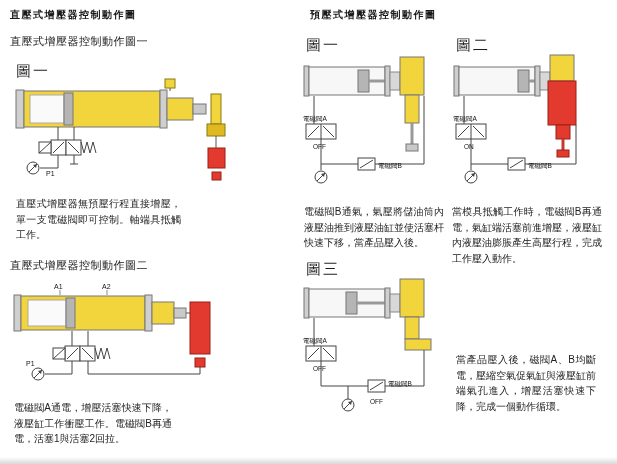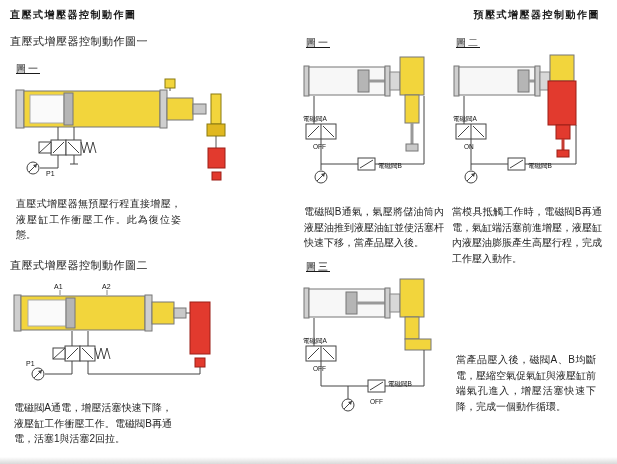"預壓式增壓器控制動作圖" div.abs { text-align: right -> left }
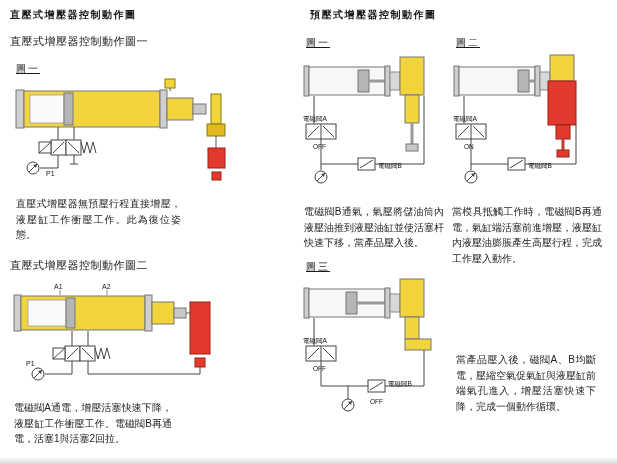"圖一" .figlabel { font-size: 10px -> 15px; text-decoration: underline -> none }
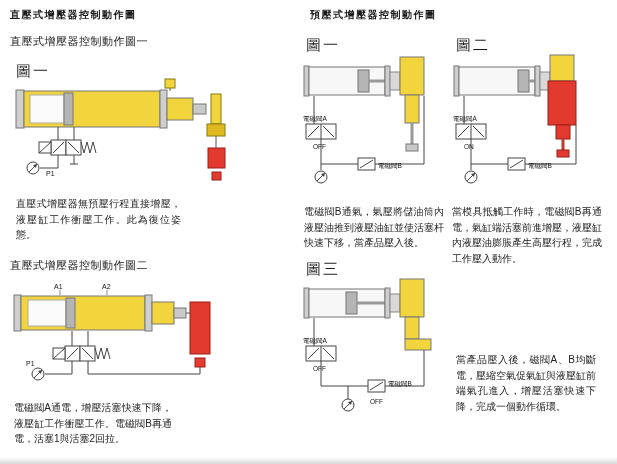"直壓式增壓器無預壓行程直接增壓，液壓缸工作衝壓工作。此為復位姿態。" div.abs { text: 液壓缸工作衝壓工作。此為復位姿態 -> 單一支電磁閥即可控制。軸端具抵觸工作 }
